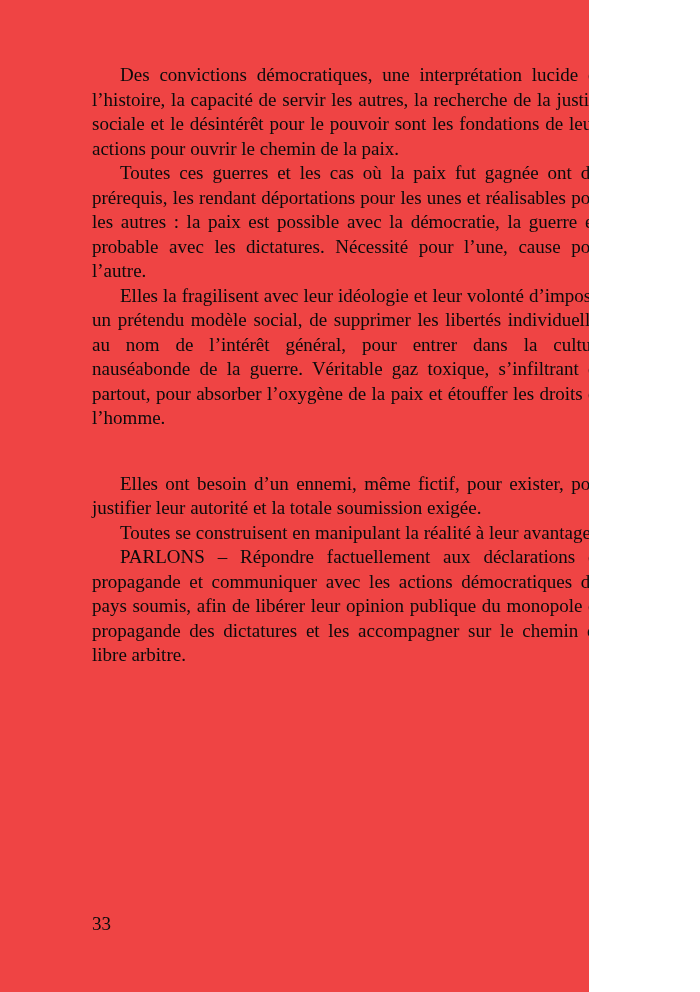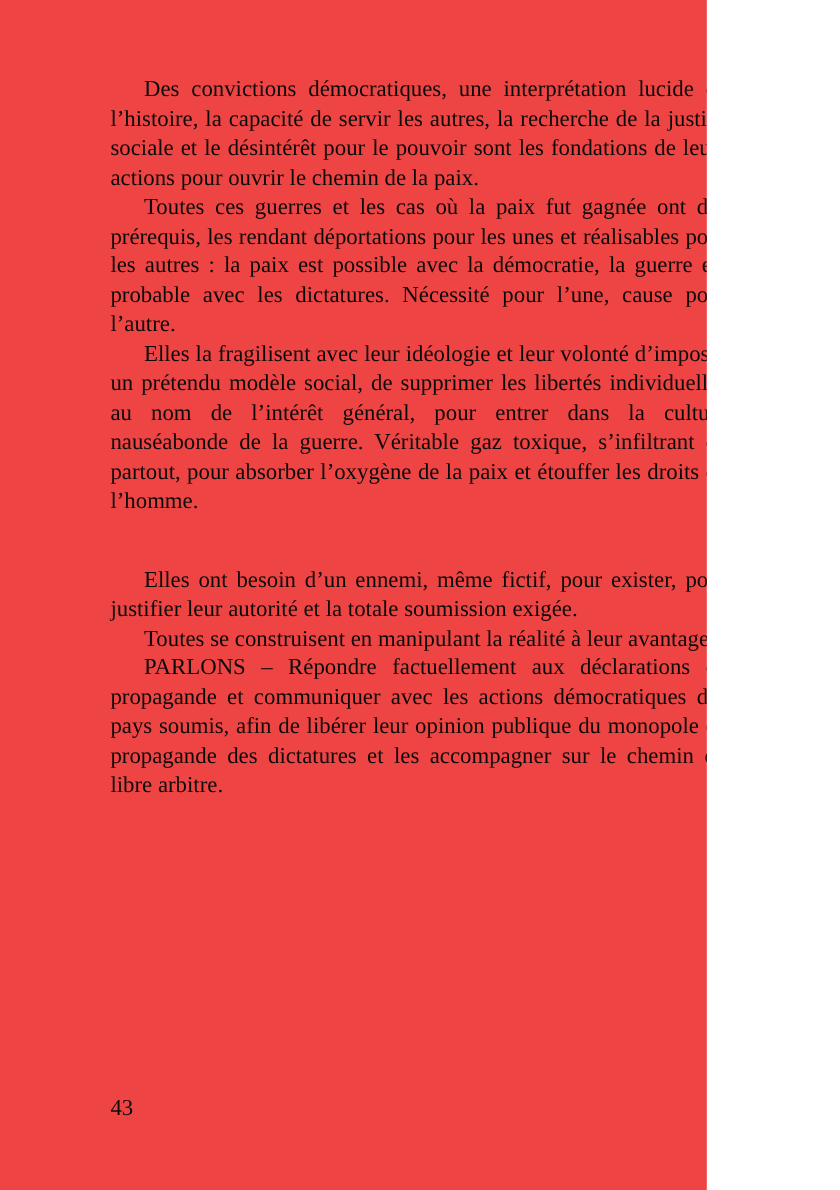"43" div.page-number { text: 43 -> 33 }
